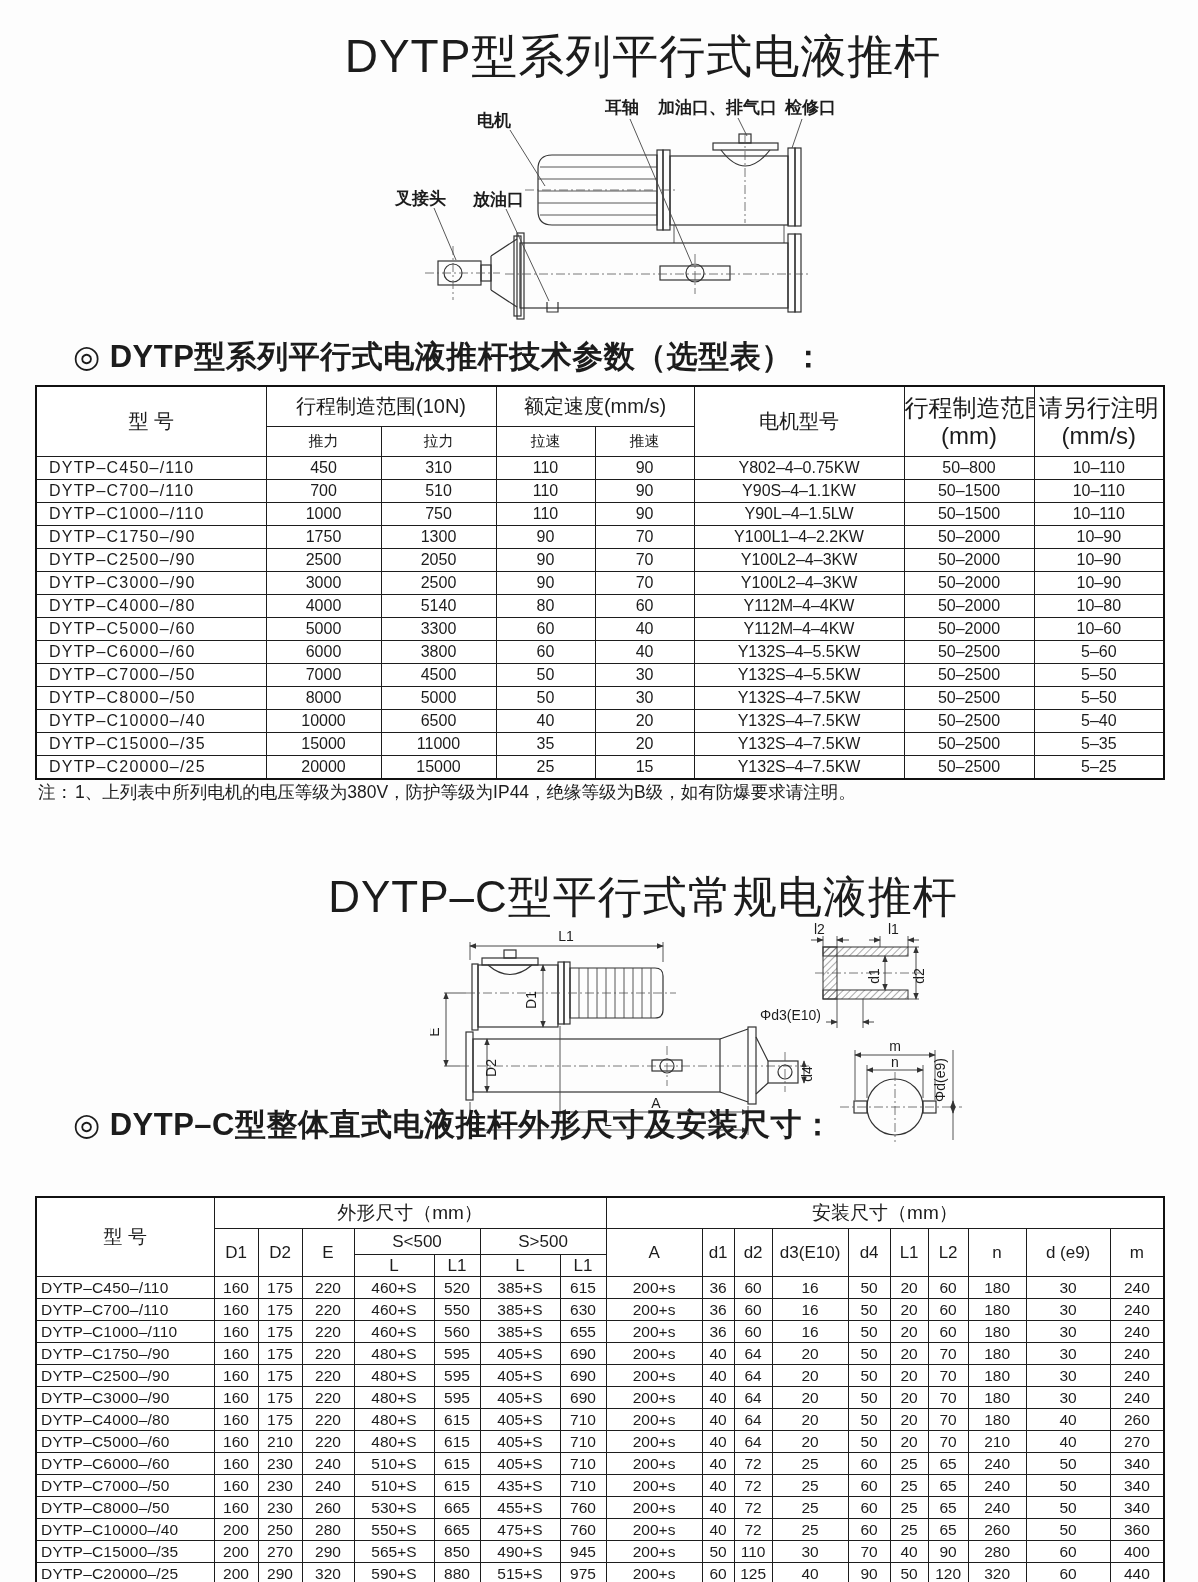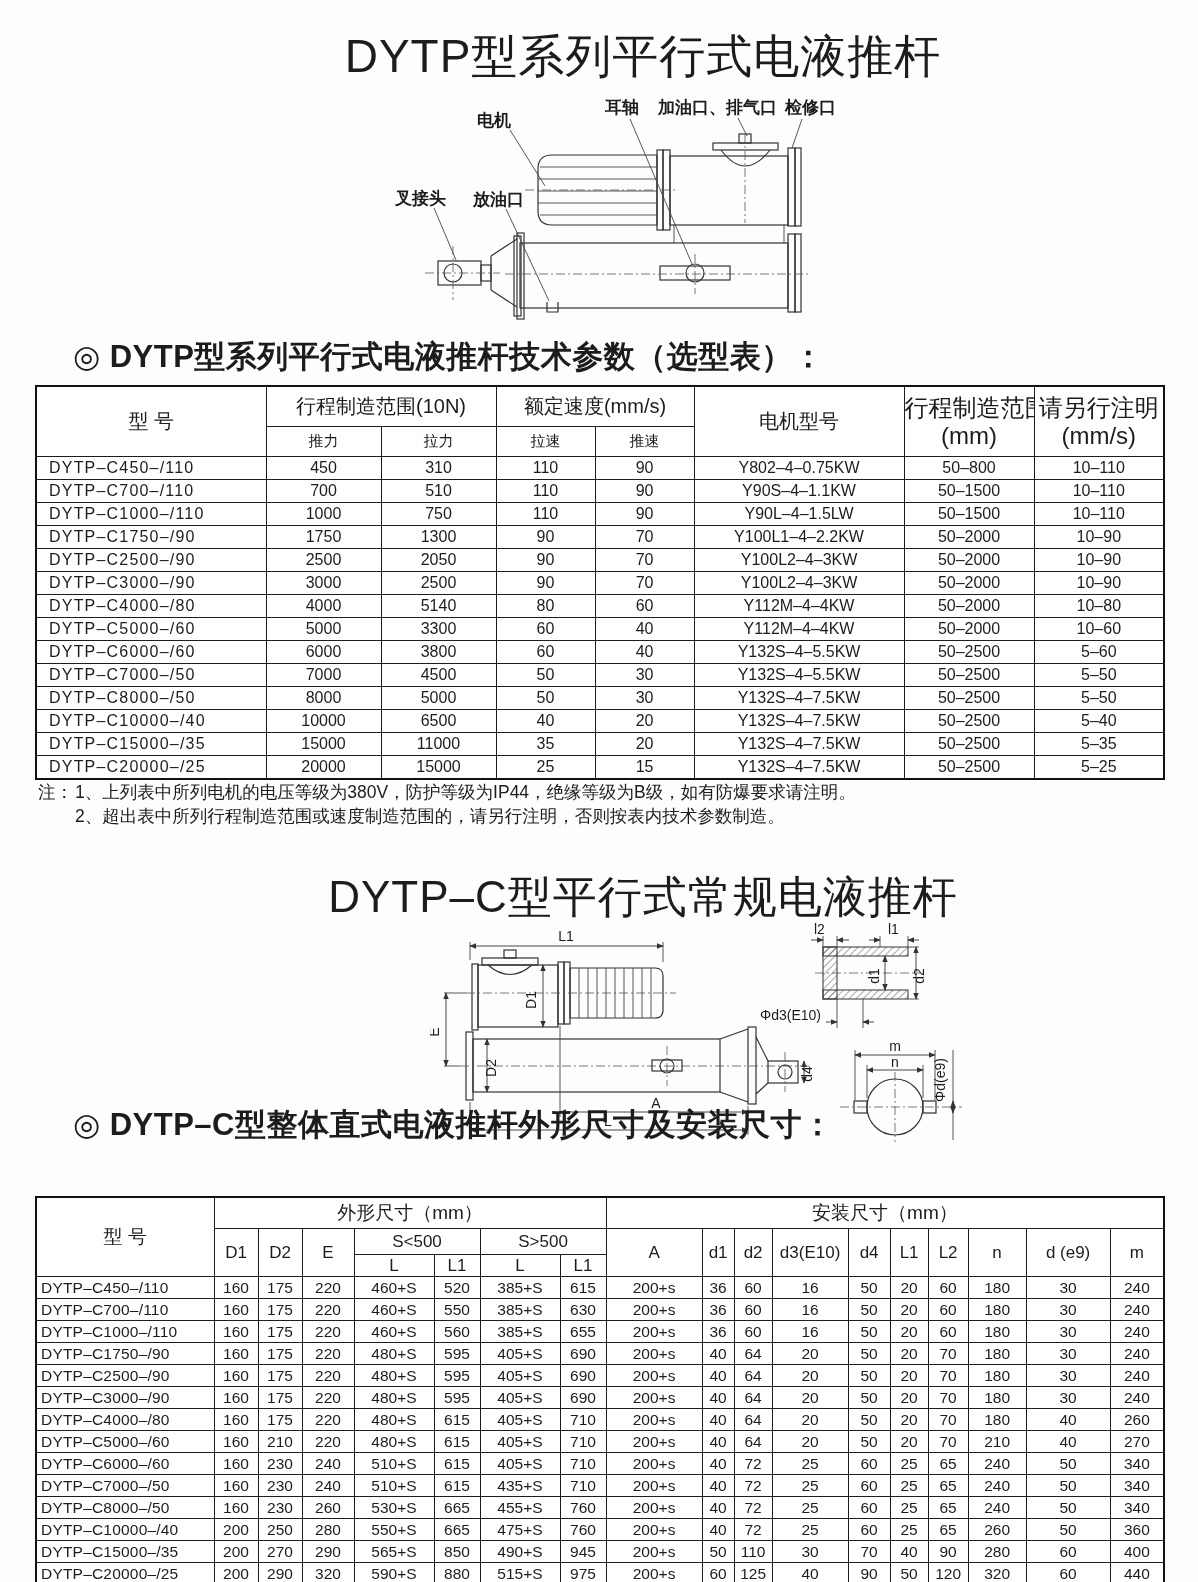"2、超出表中所列行程制造范围或速度制造范围的，请另行注明，否则按表内技术参数制造" div.note-row { html: <div><span>2、超出表中所列行程制造范围或速度制造范围的，请另行注明，否则按表内技术参数制造。</span></div> -> none }
